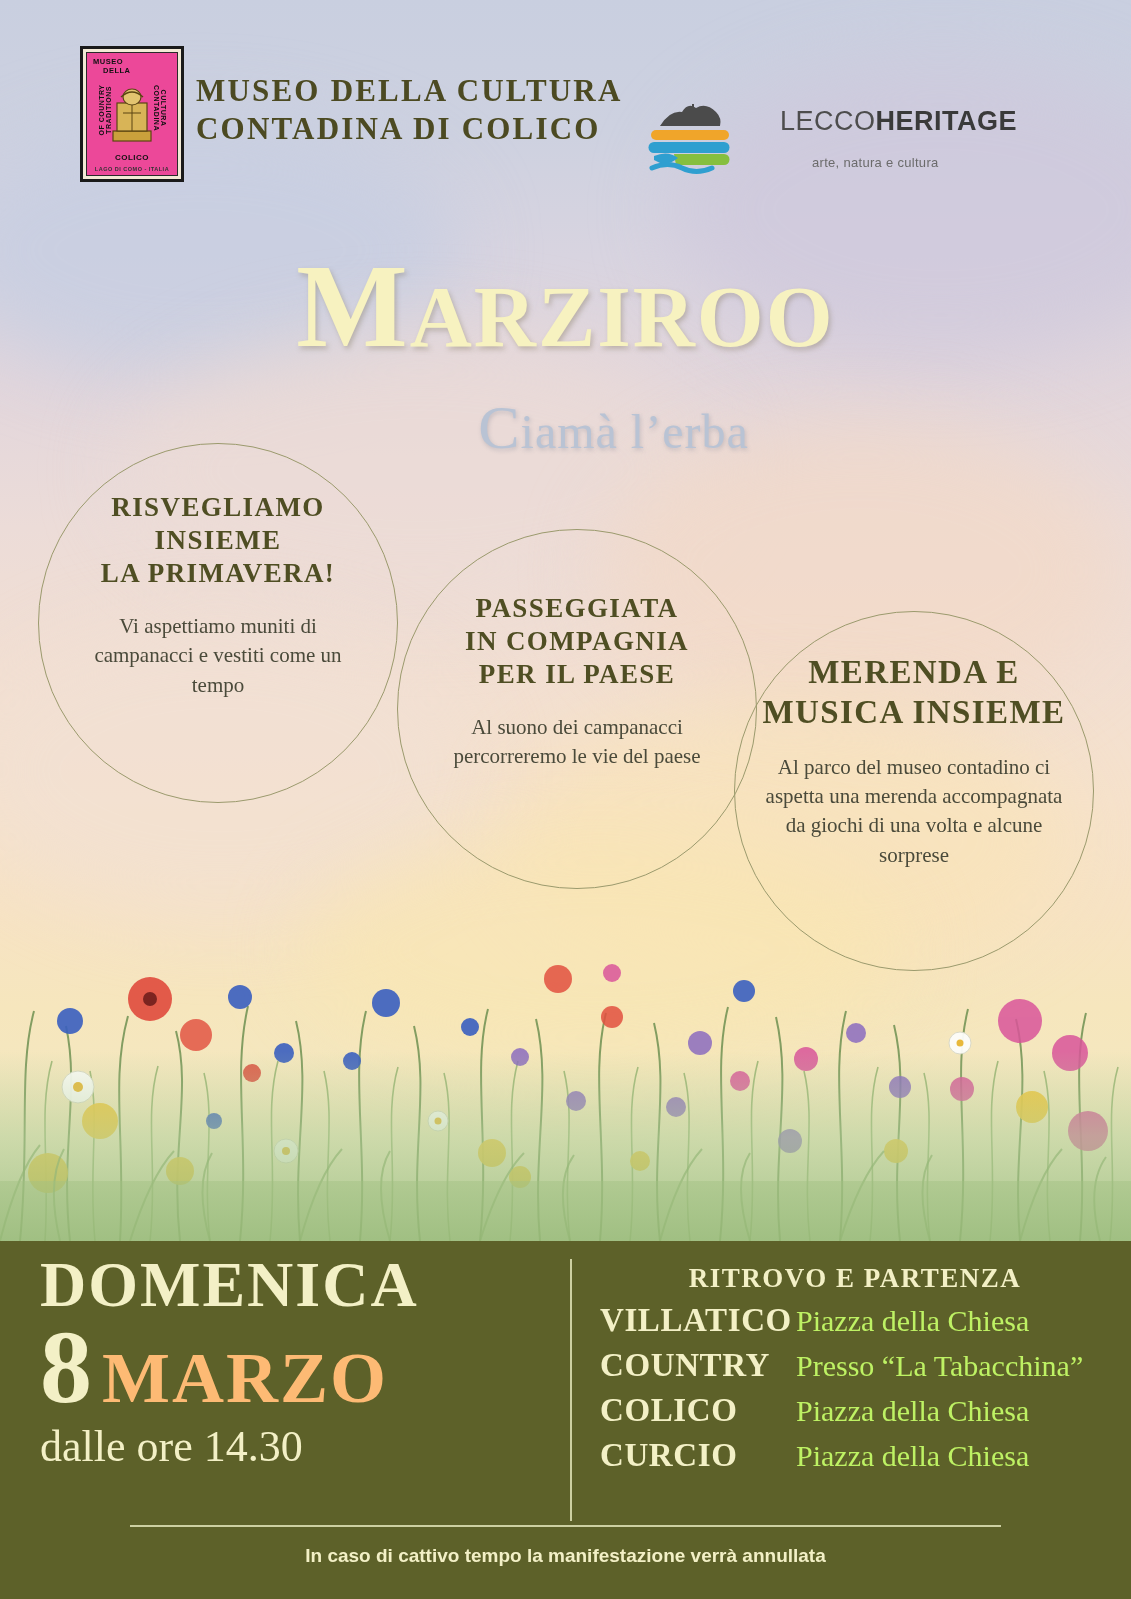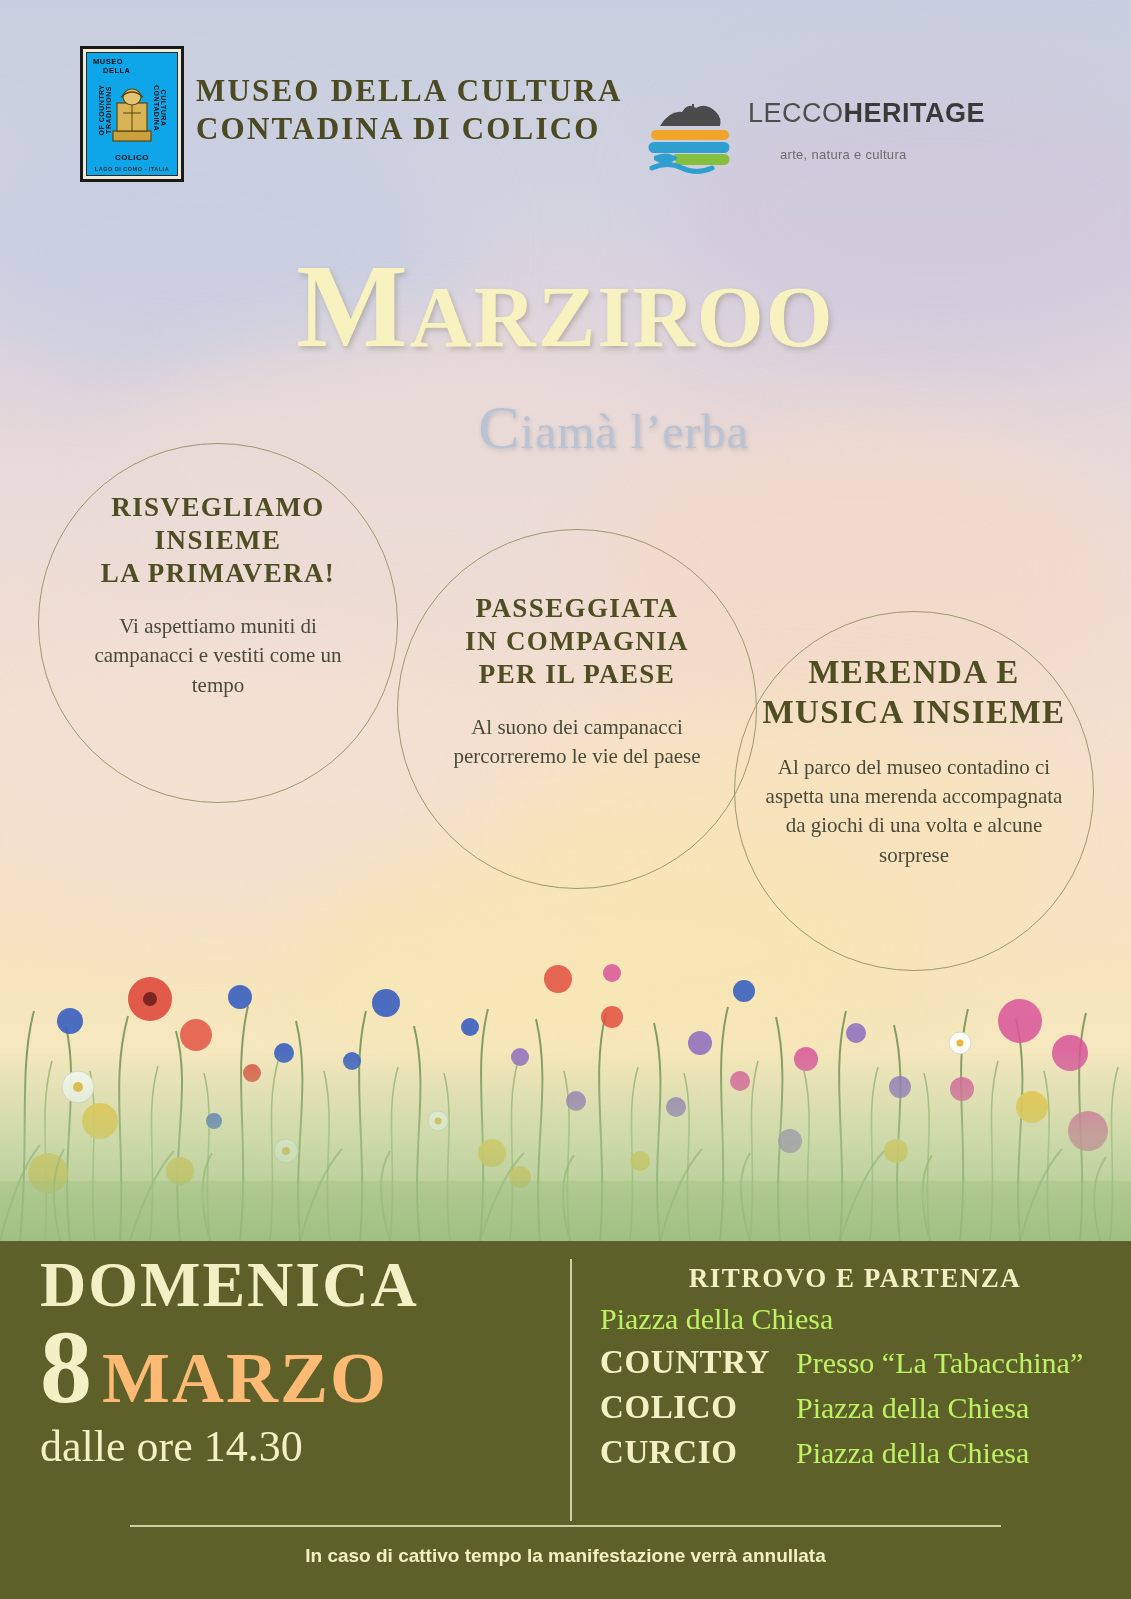"MUSEO" .museo-logo .inner { background: #0ea5e9 -> #ec4899 }
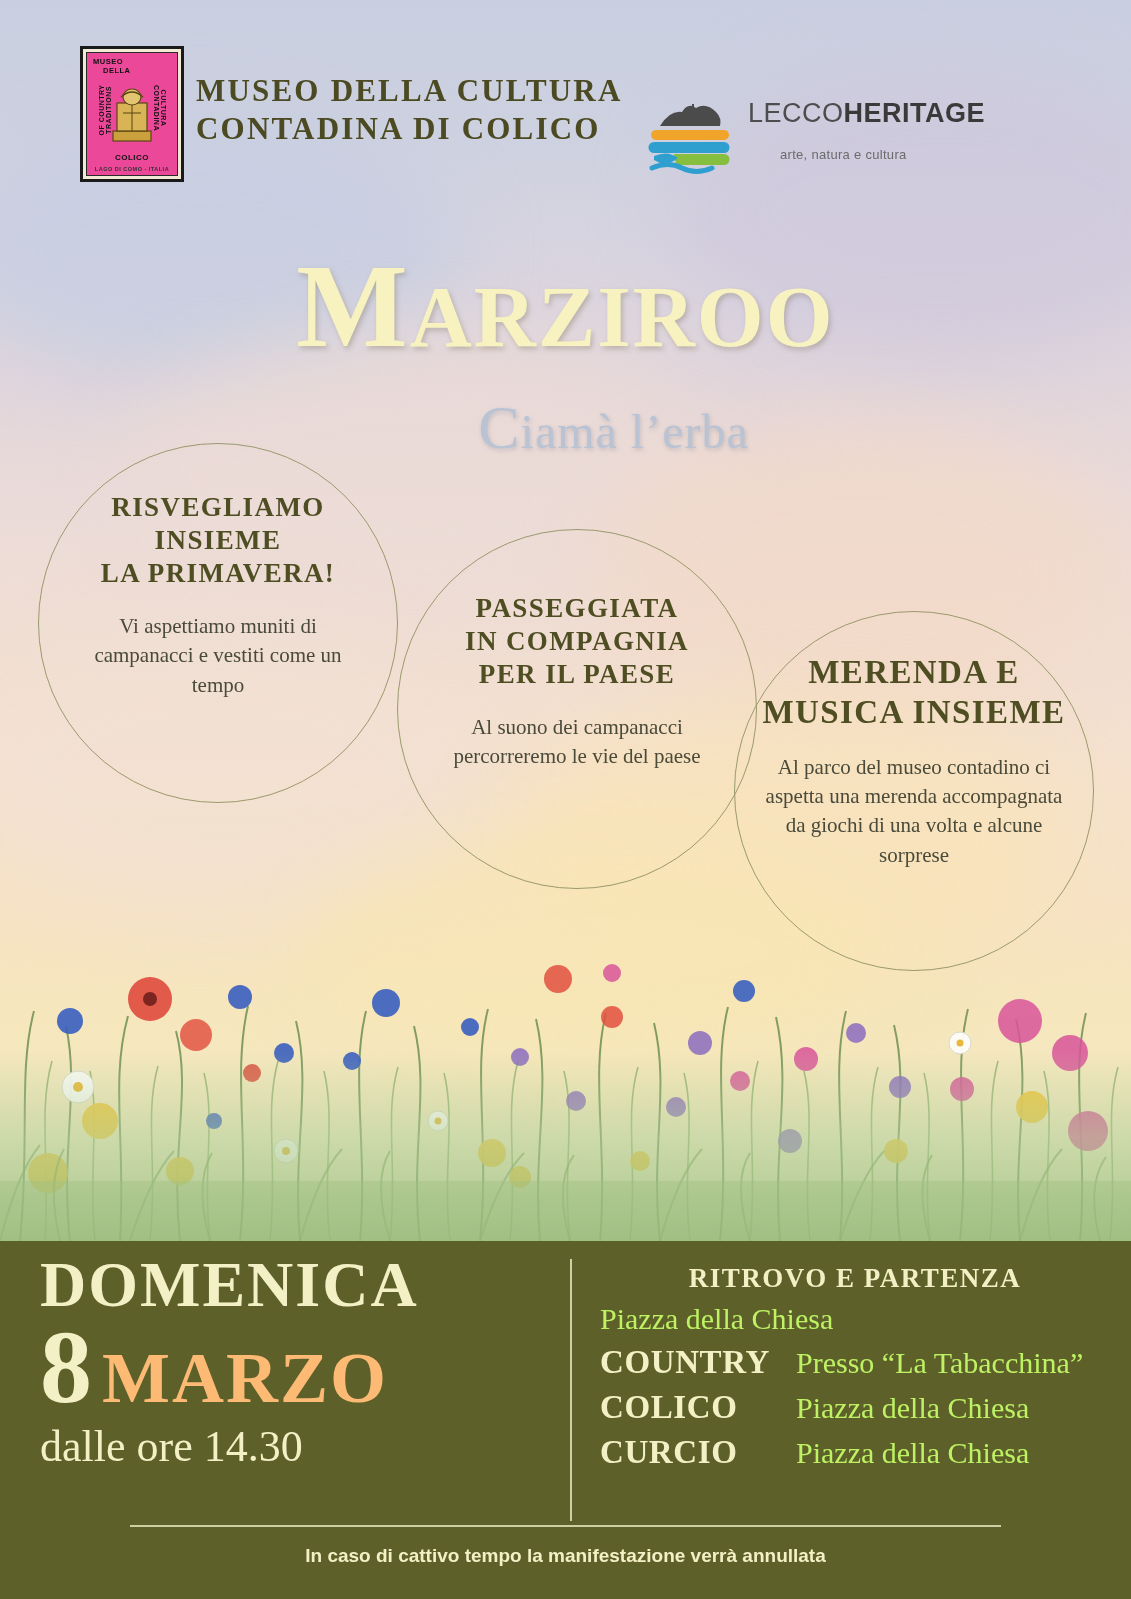"LECCOHERITAGE" .lecco-block { align-items: flex-start -> center; gap: none -> 32px }
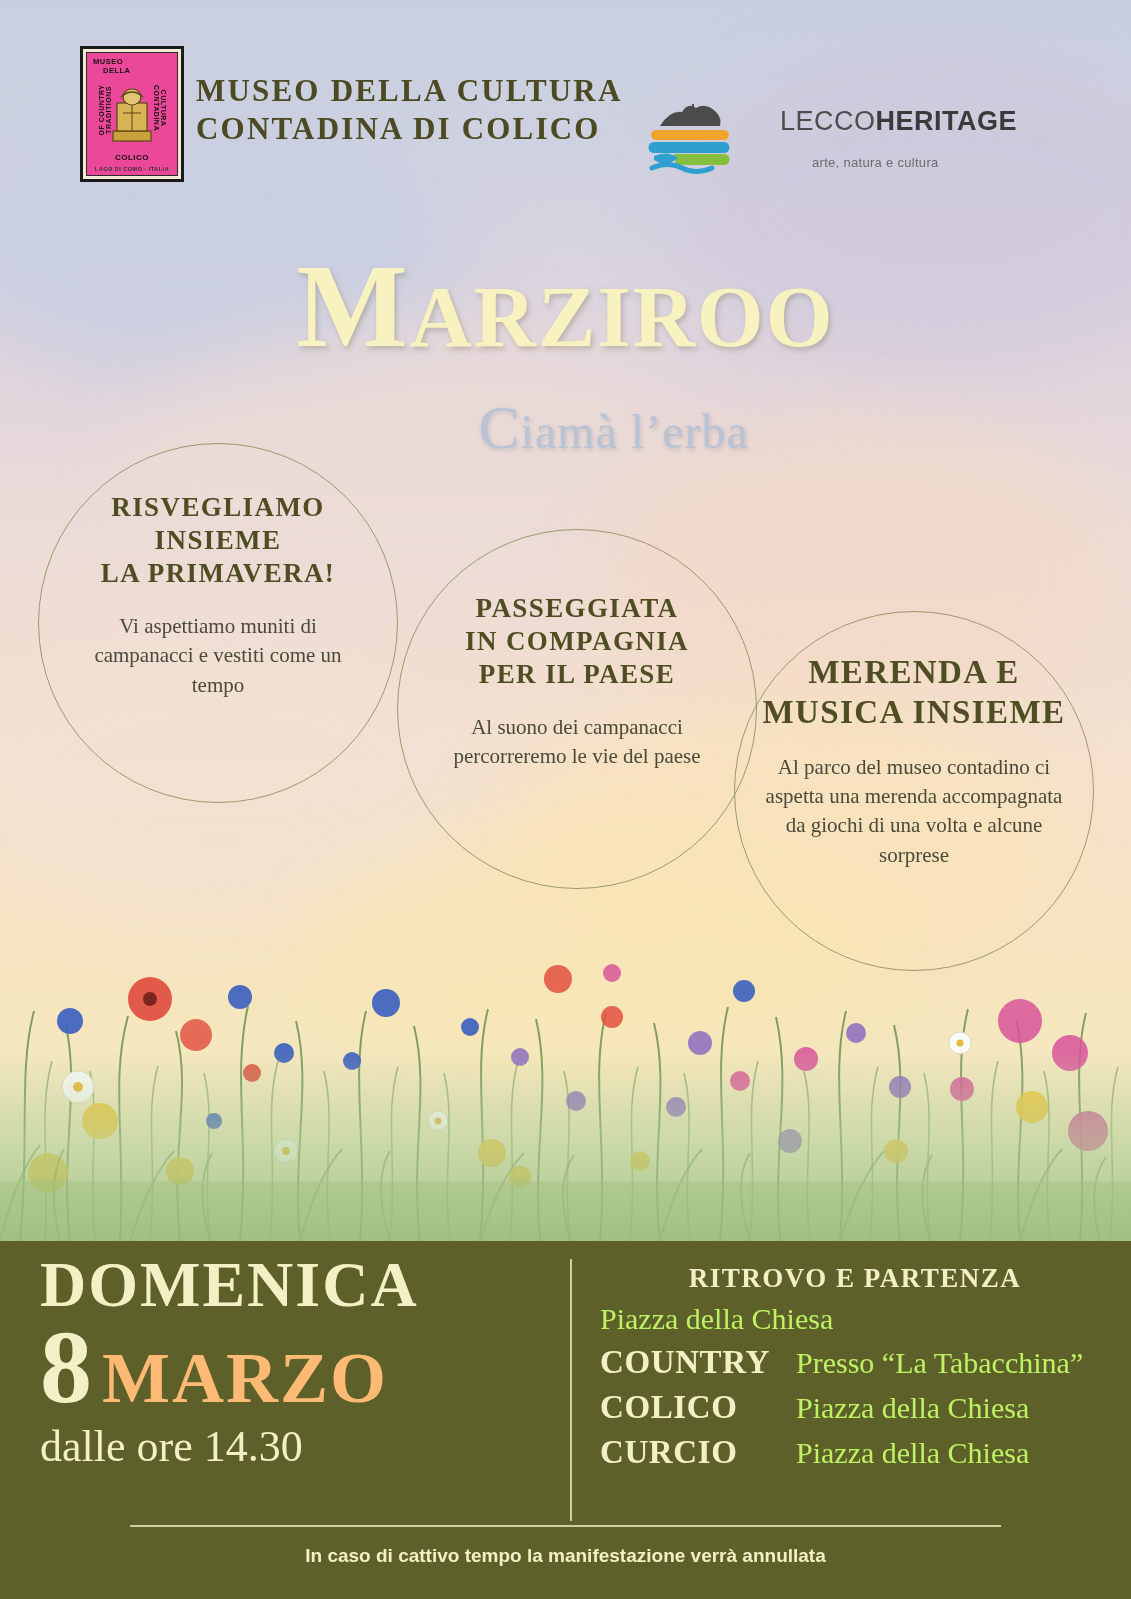"VILLATICO" span.meet-place { html: none -> <span>VILLATICO</span> }
